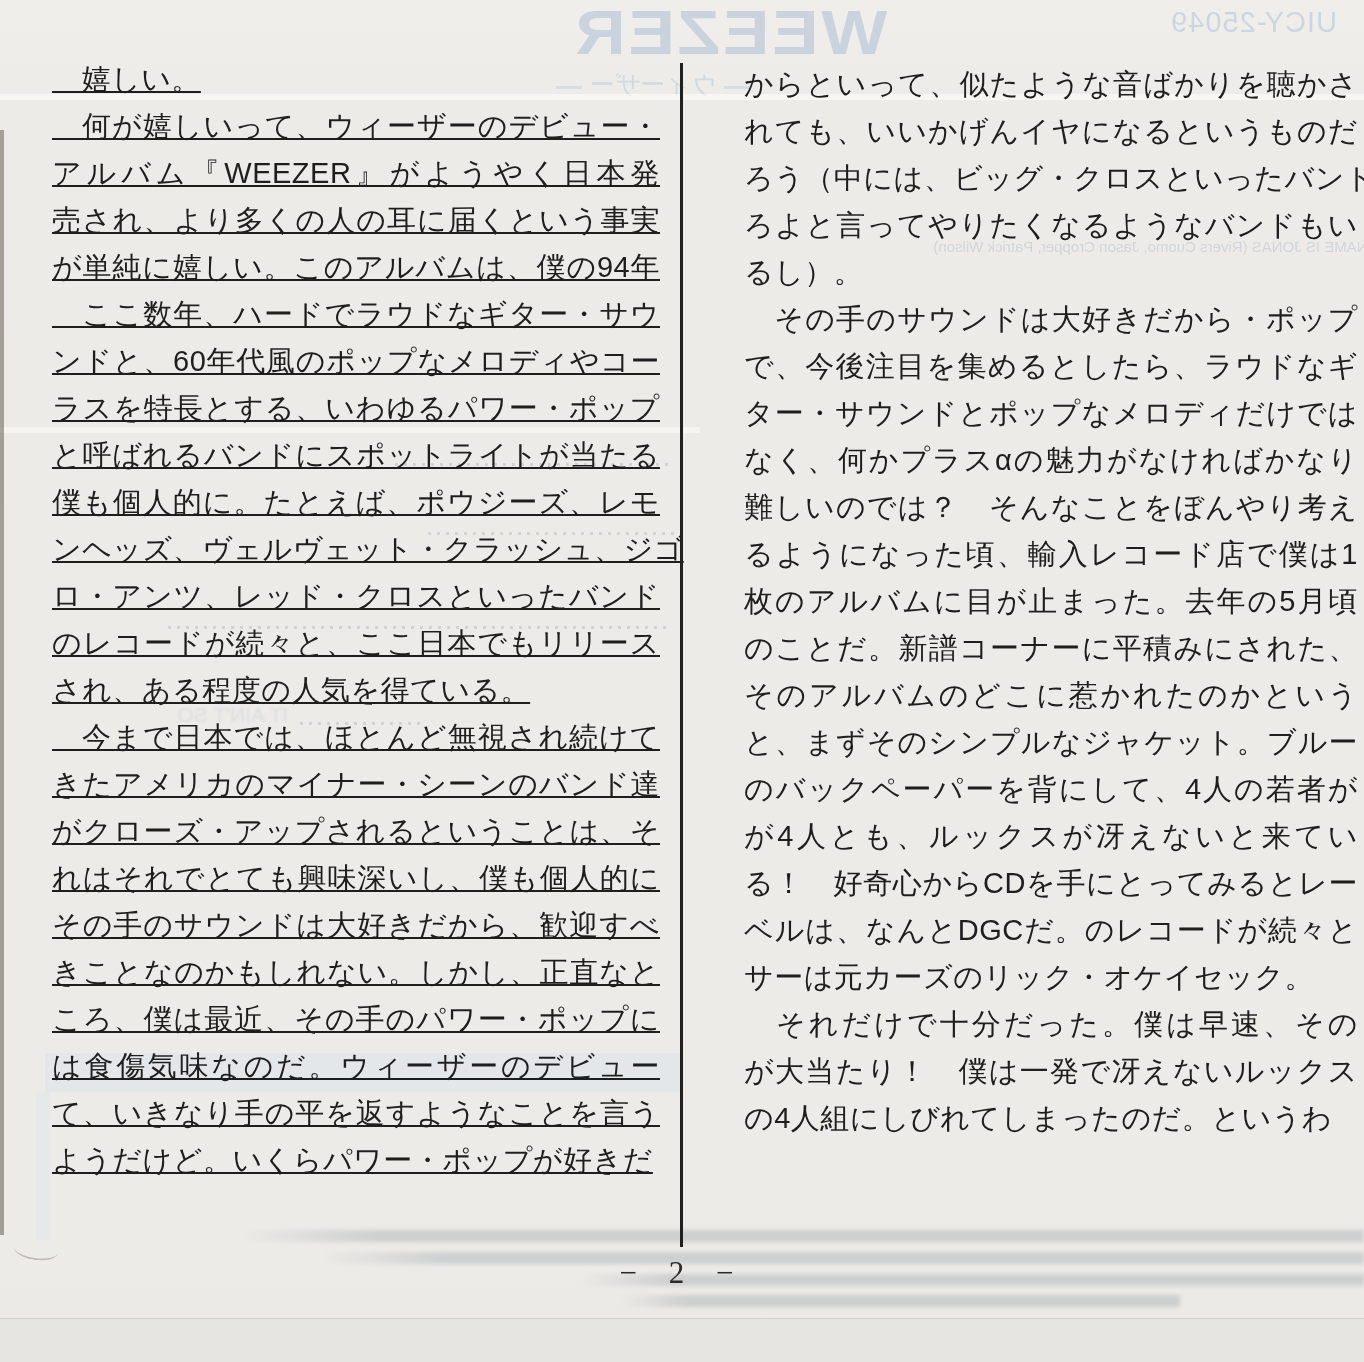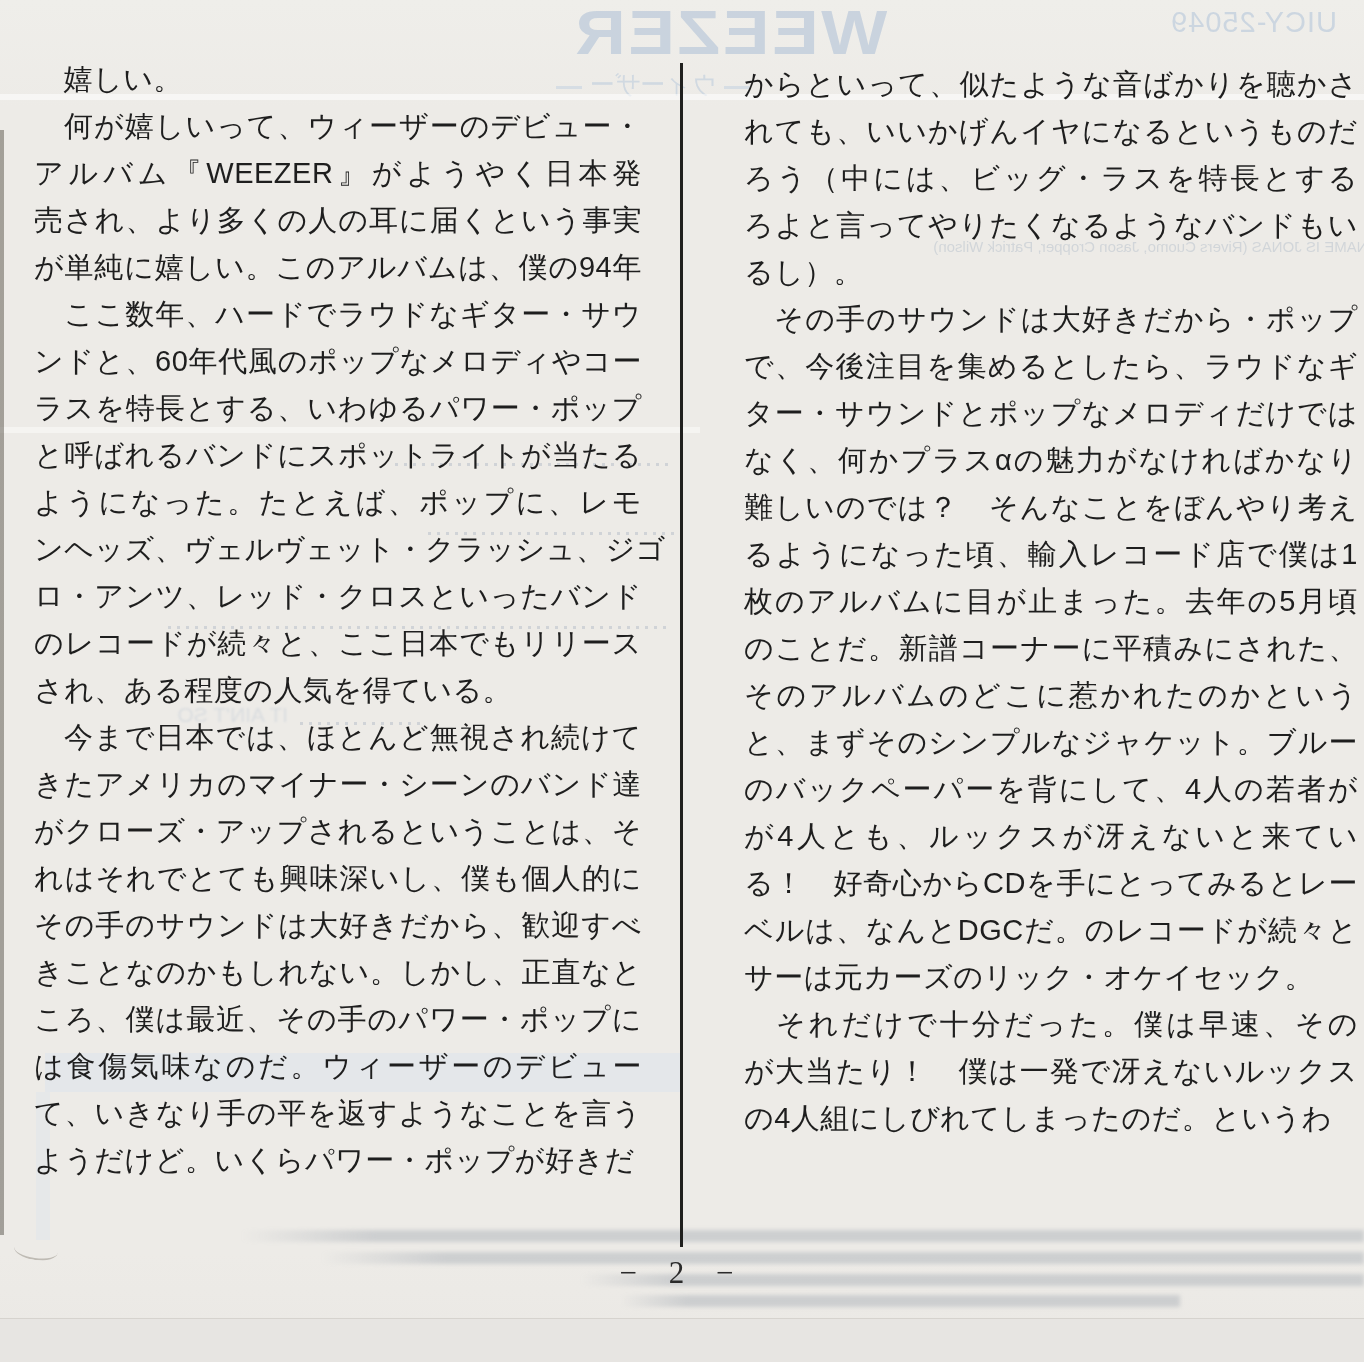"嬉しい。" .col-left { left: 34px -> 52px; text-decoration: none -> underline }
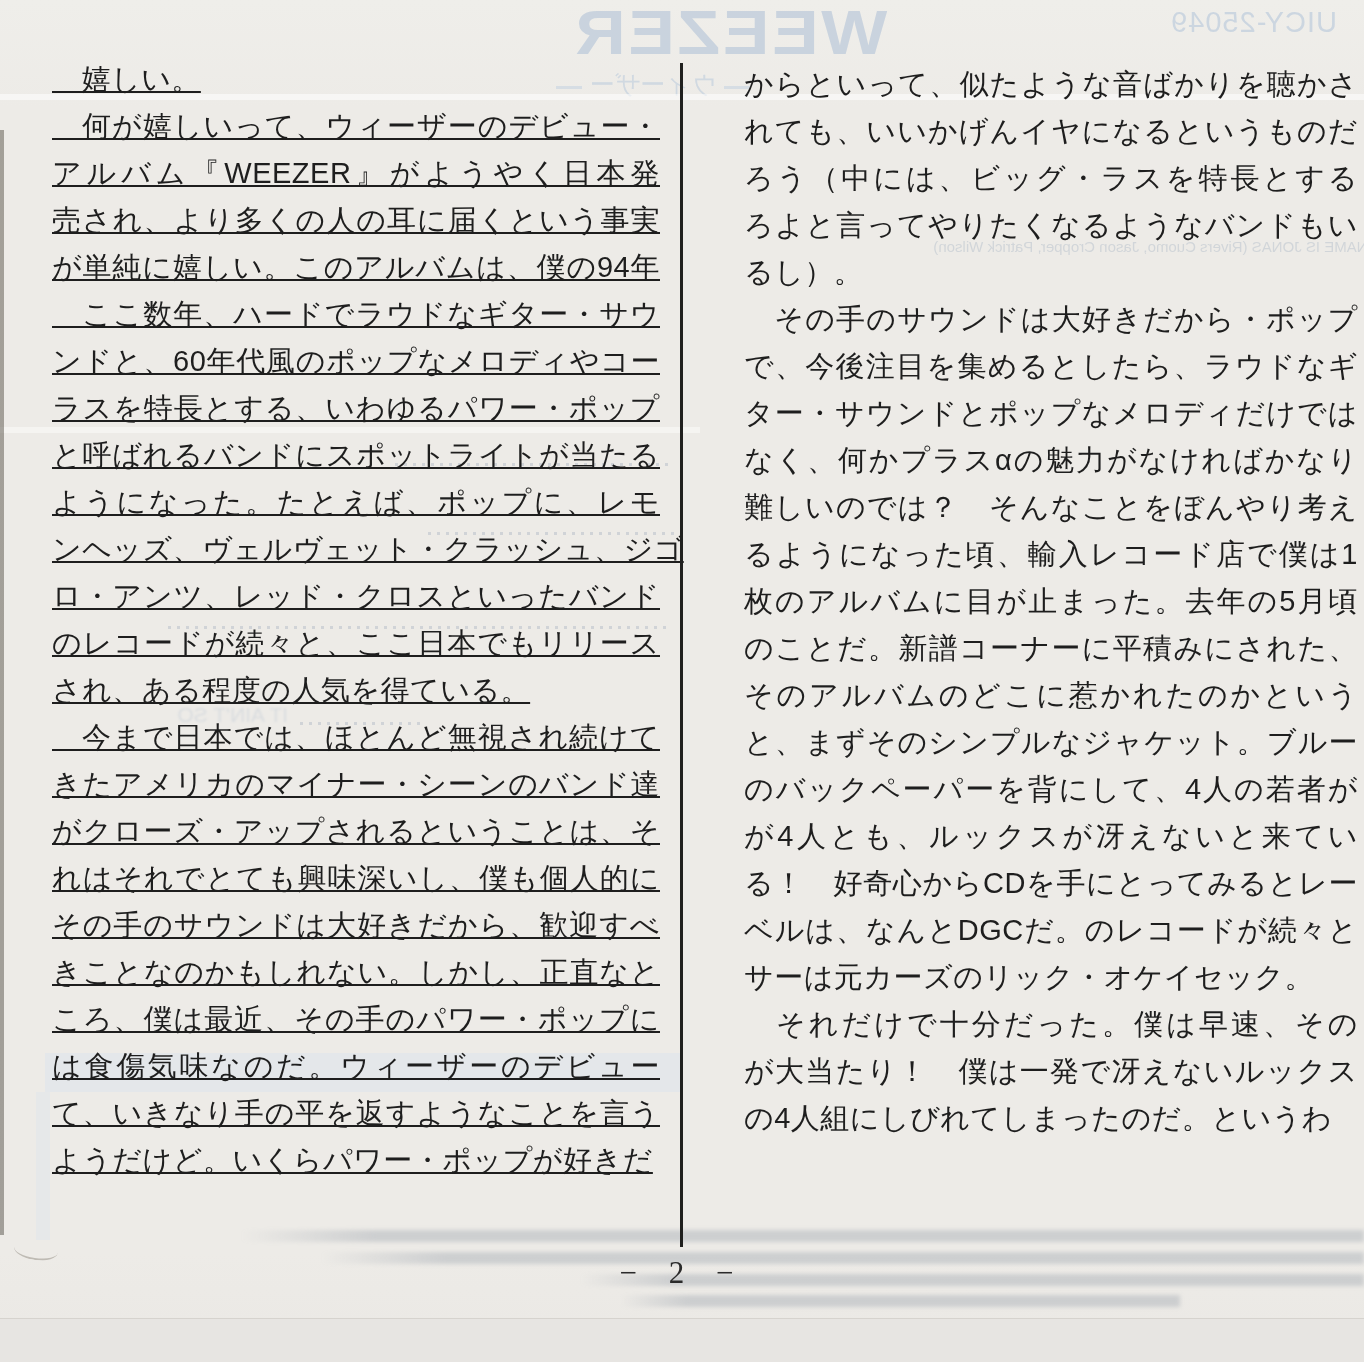"ろう（中には、ビッグ・ラスを特長とする" div.text-line { text: ラスを特長とする -> クロスといったバンド }
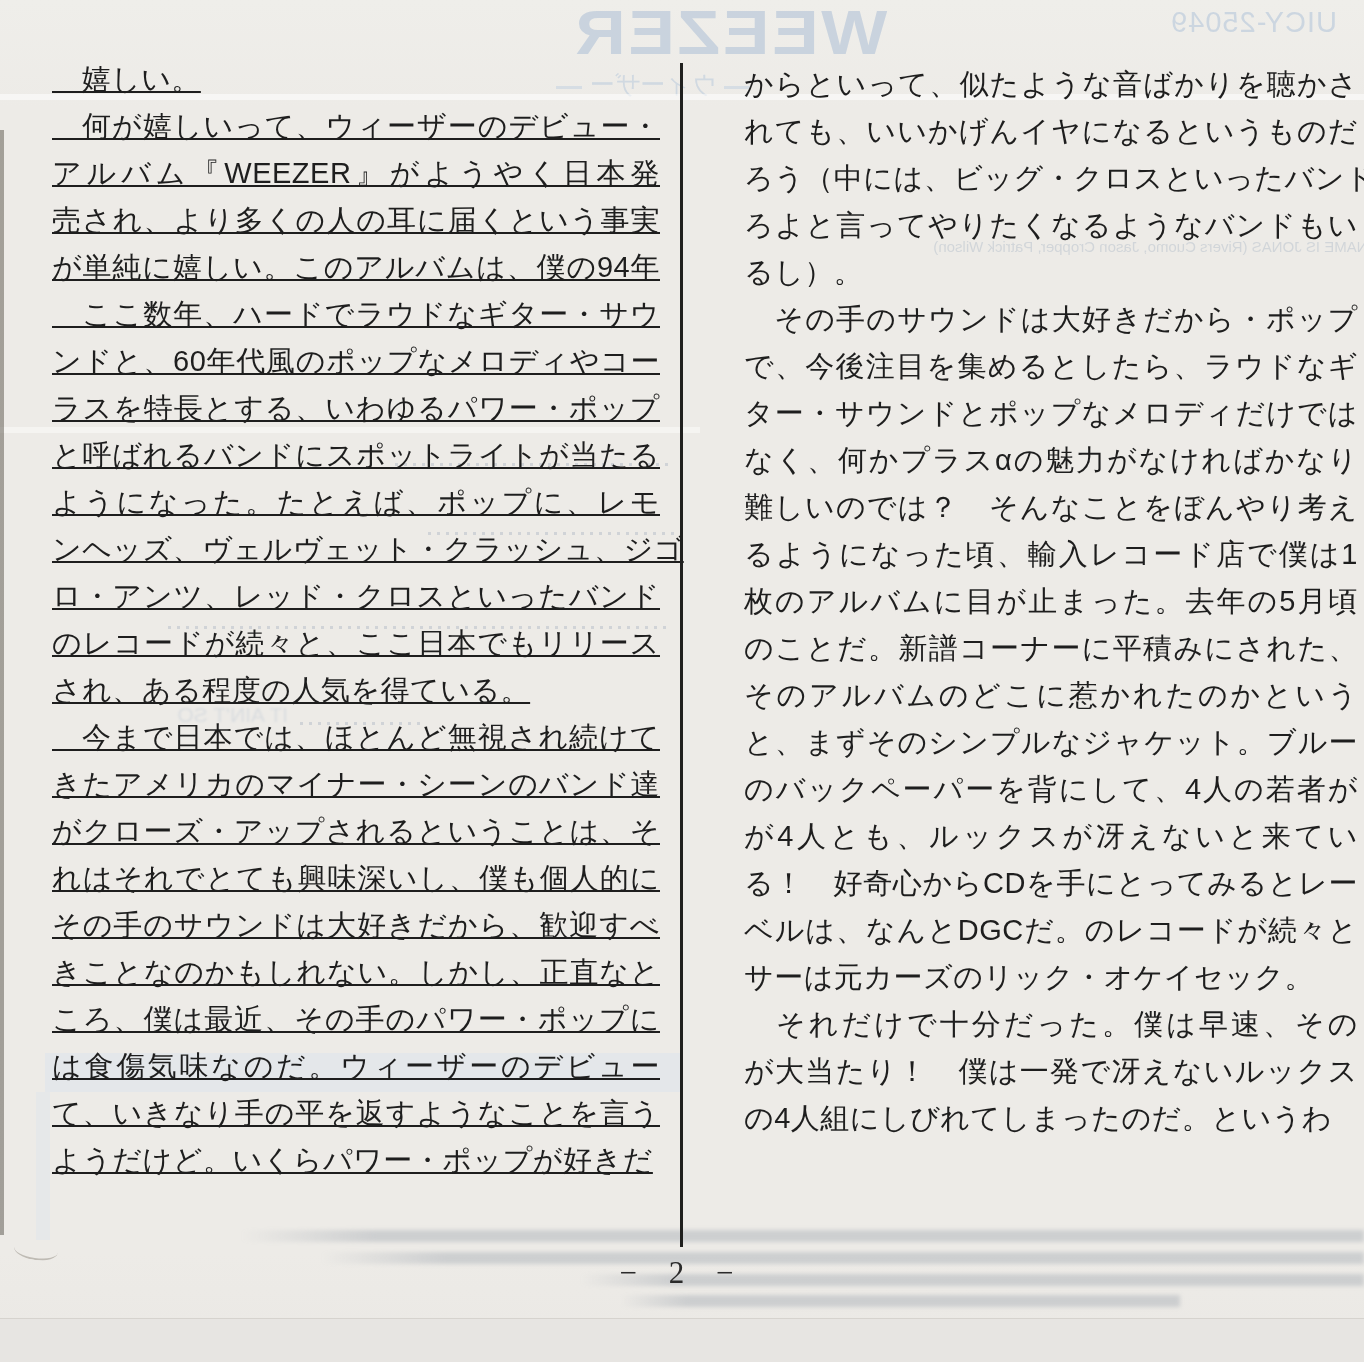"ようになった。たとえば、ポップに、レモ" div.text-line { text: ようになった。たとえば、ポップに -> 僕も個人的に。たとえば、ポウジーズ }
